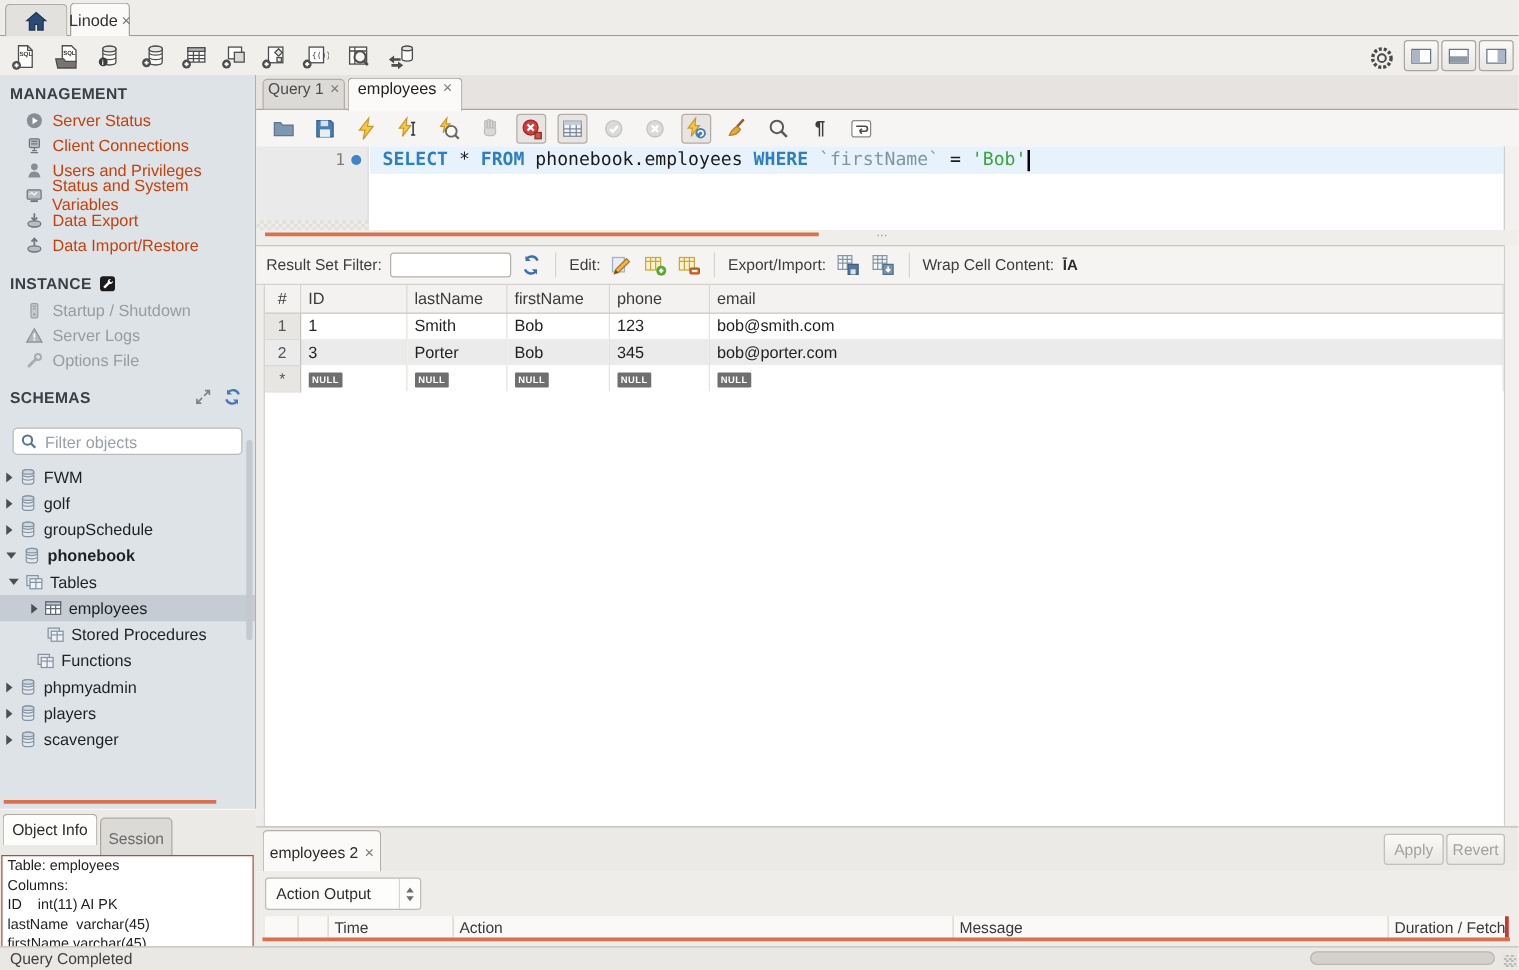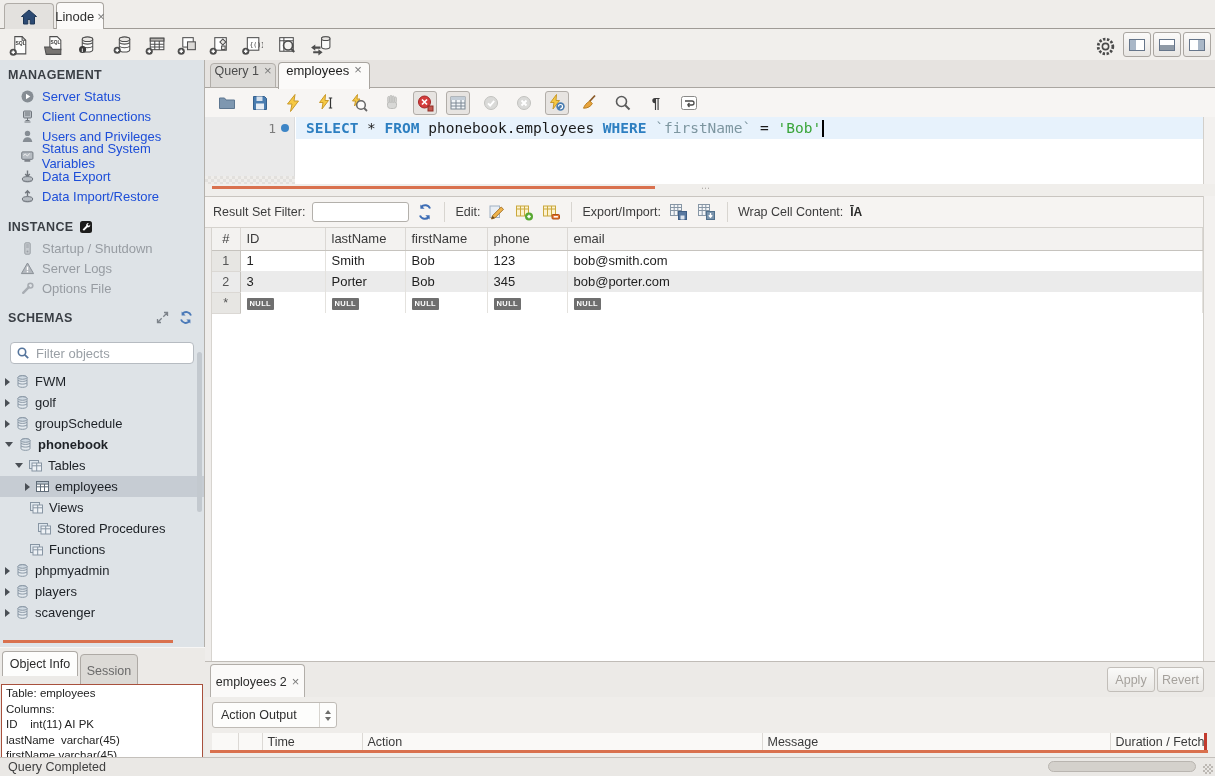"Server Status" .side-item { color: #1d4ed8 -> #c2410c }
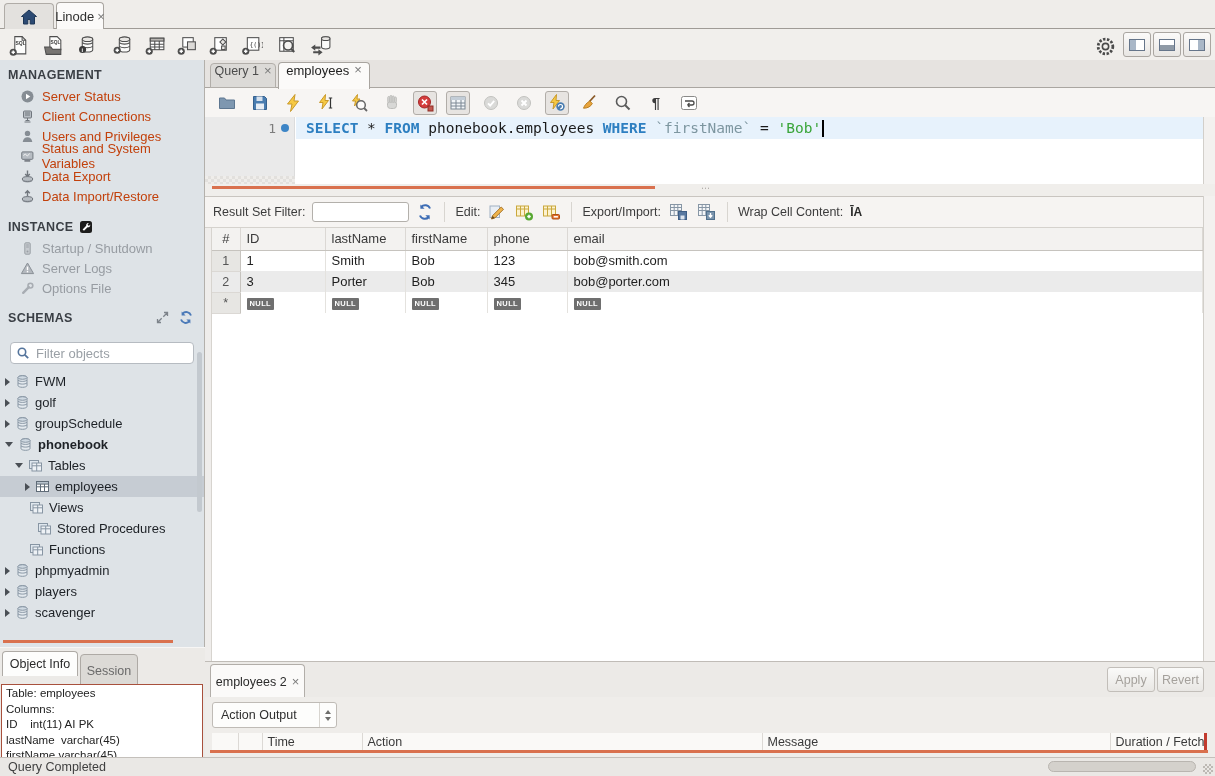"Tables" div.tree-row { padding-left: 15px -> 7px }
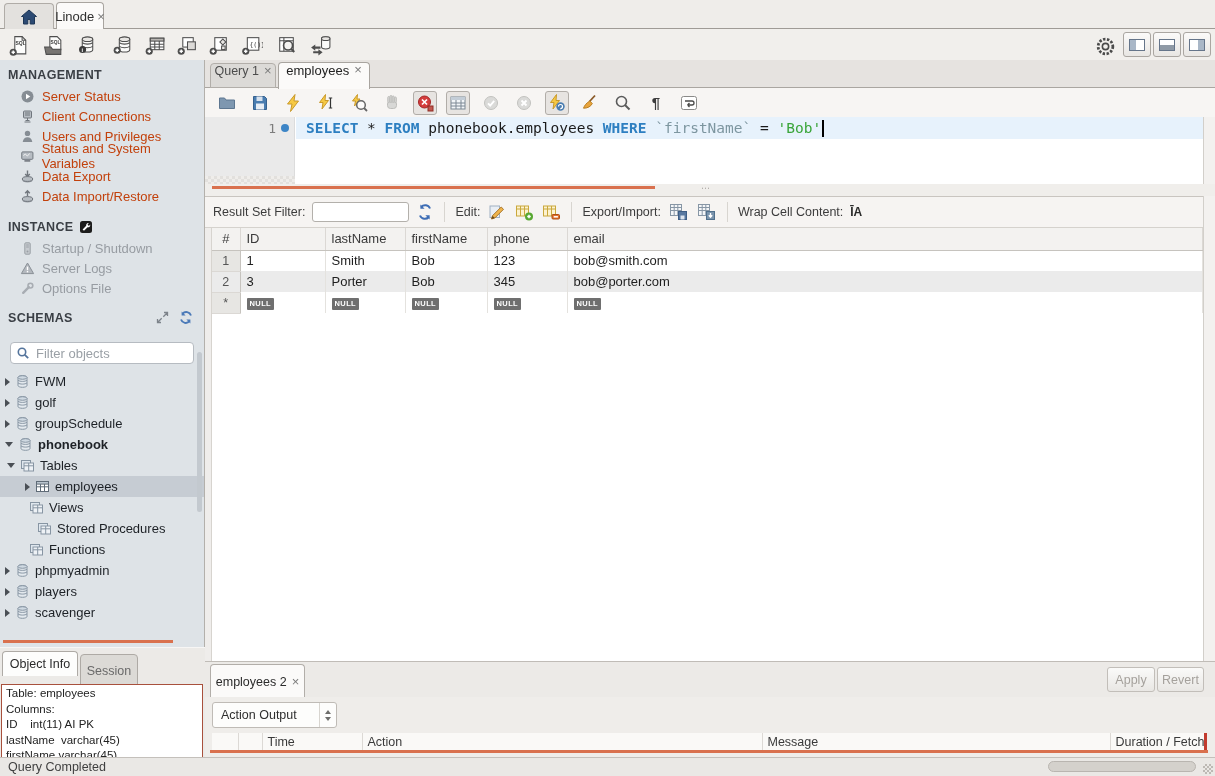"Views" div.tree-row { html: <div> <svg> <rect></rect> <rect></rect> <path></path> </svg> <span>Views</span> </div> -> none }
